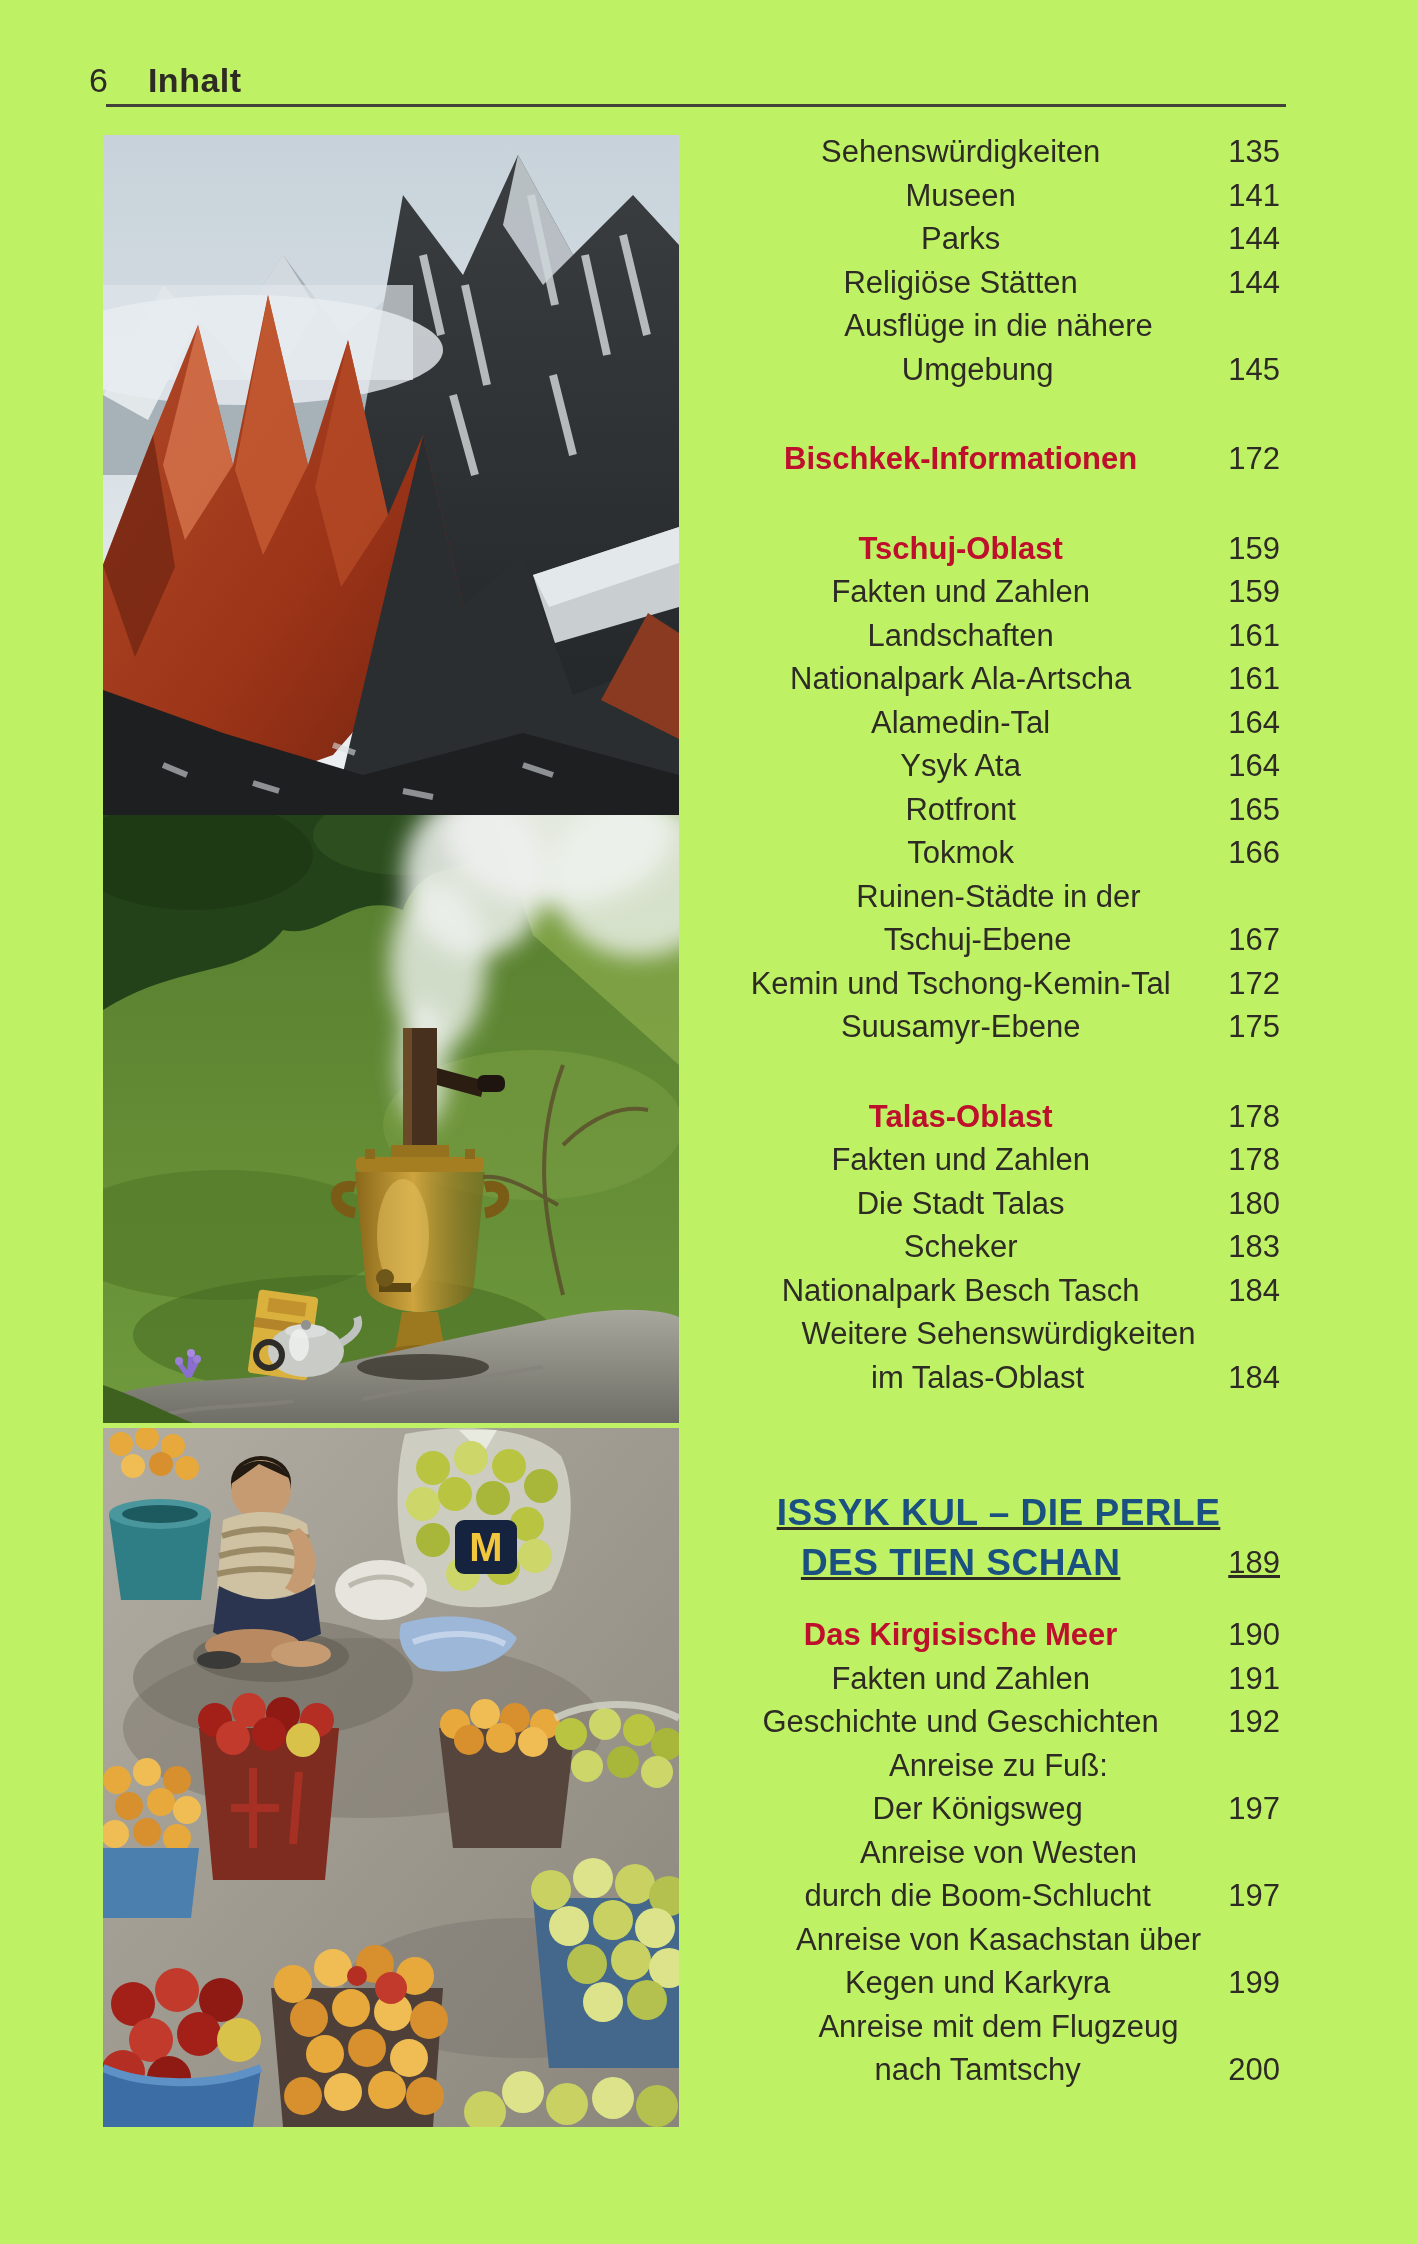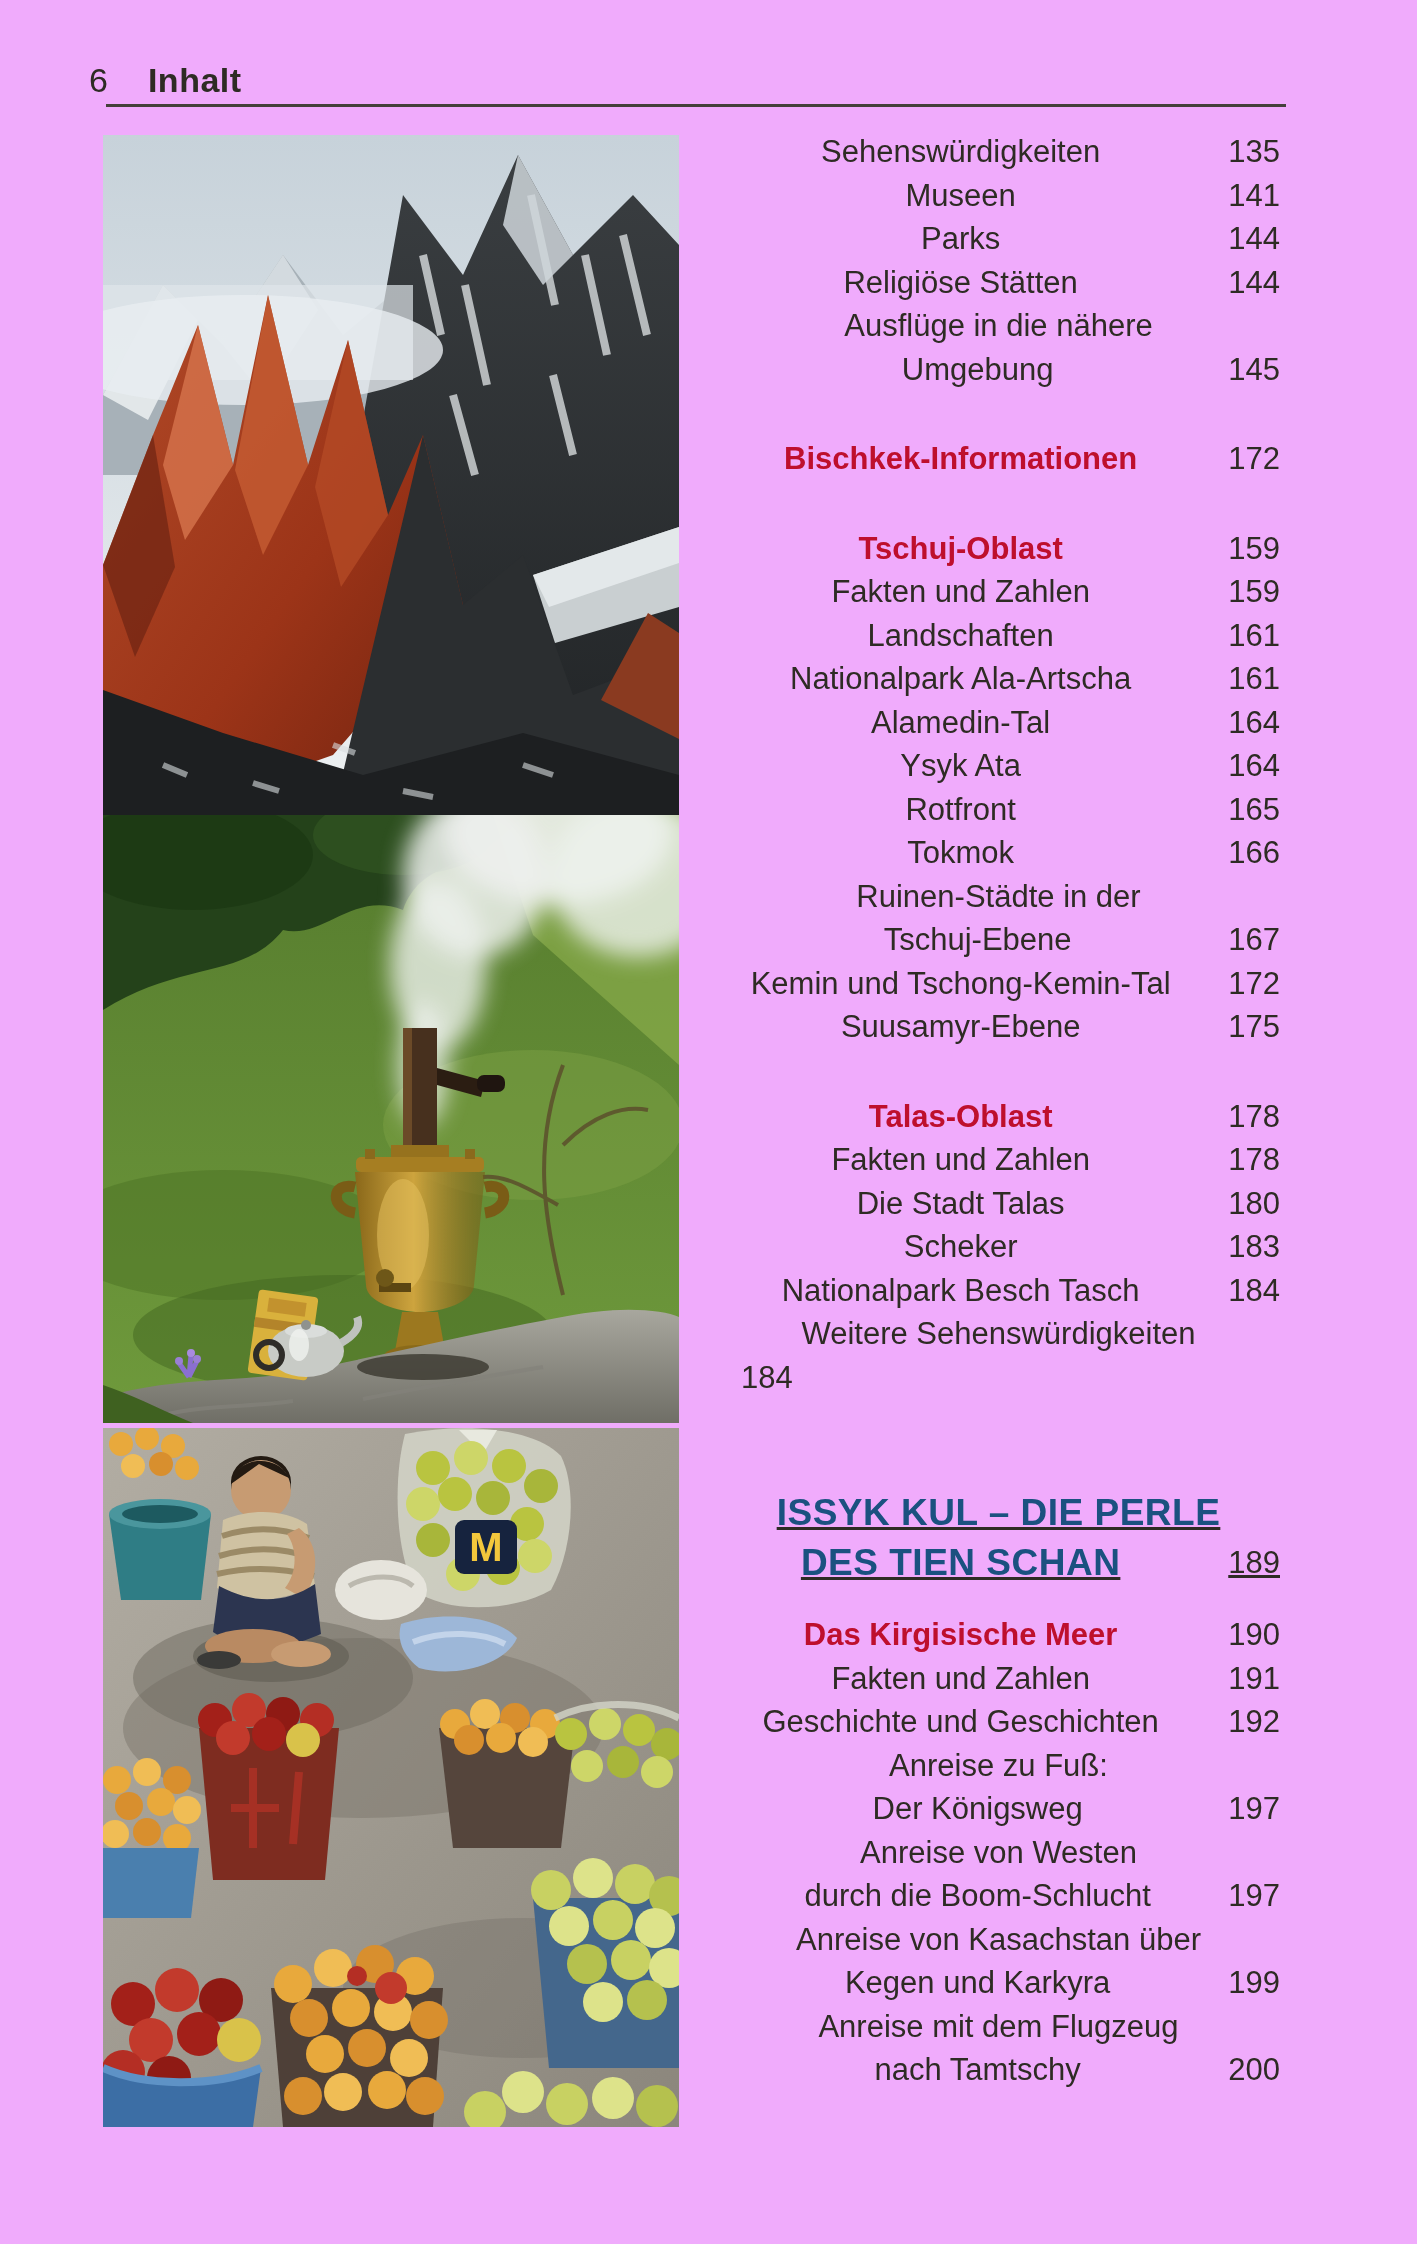"6 Inhalt" .page { background: #f0abfc -> #bef264 }
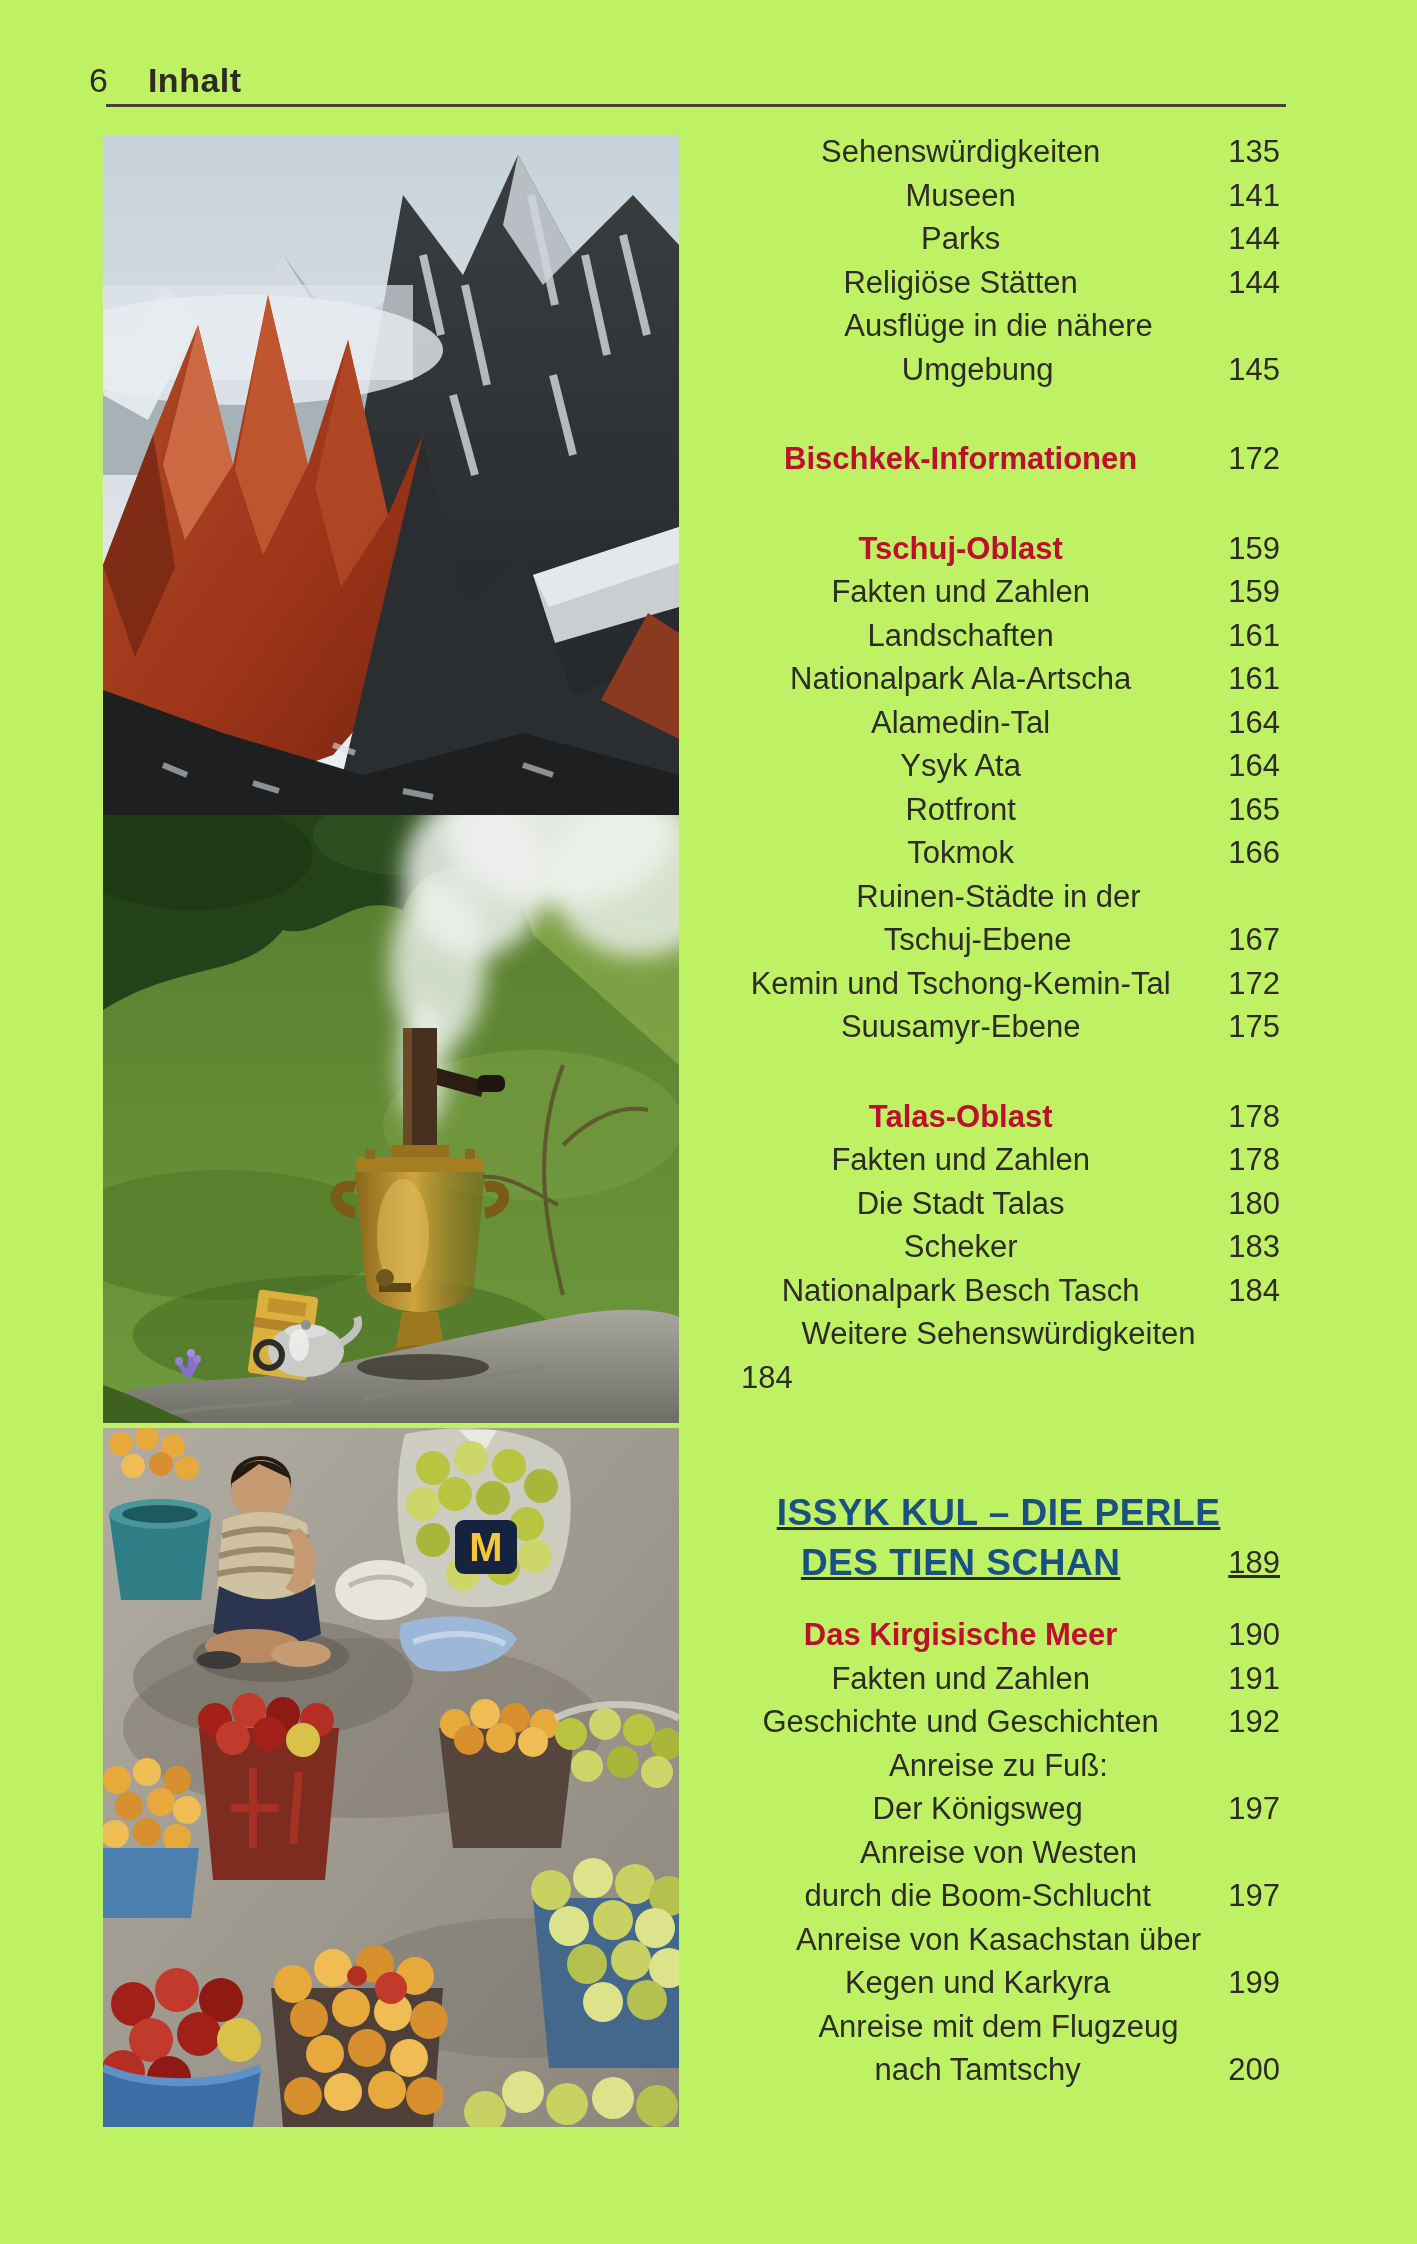"im Talas-Oblast" span.title { html: none -> <span>im Talas-Oblast</span> }
